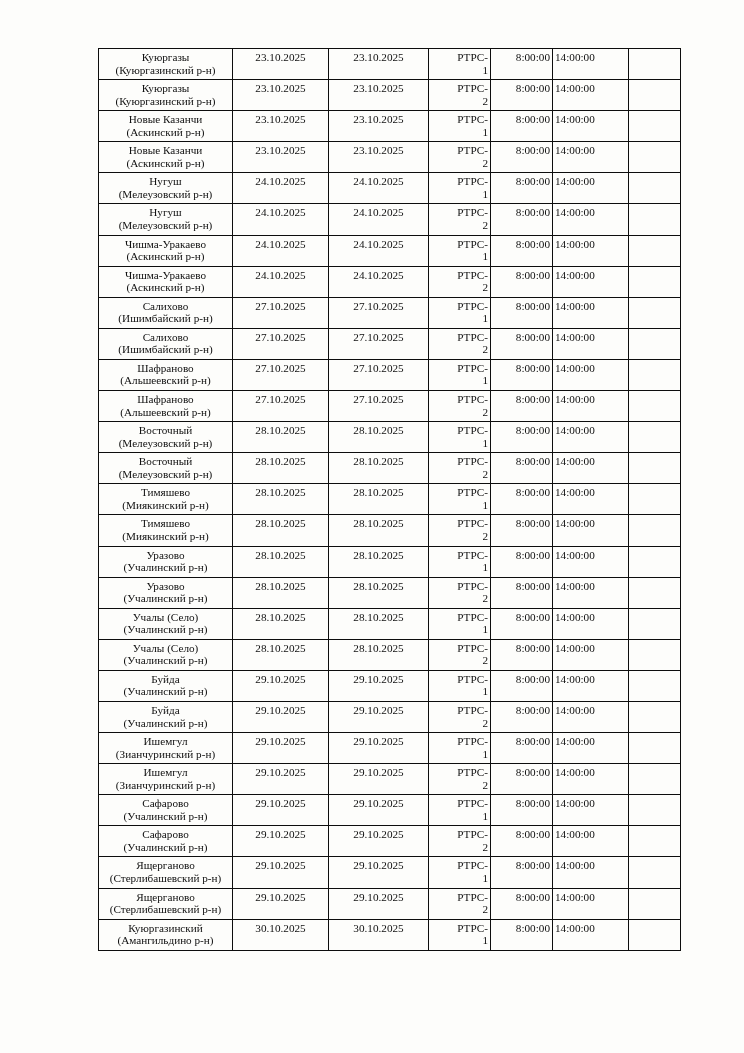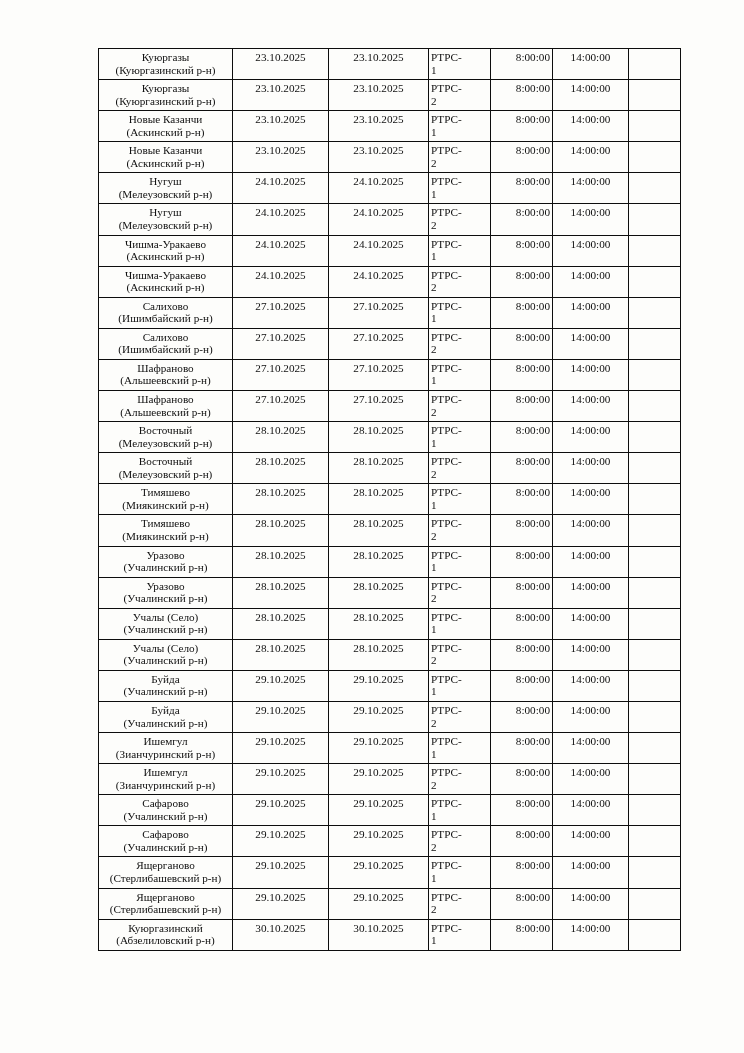"РТРС-" td.c-net { text-align: left -> right }
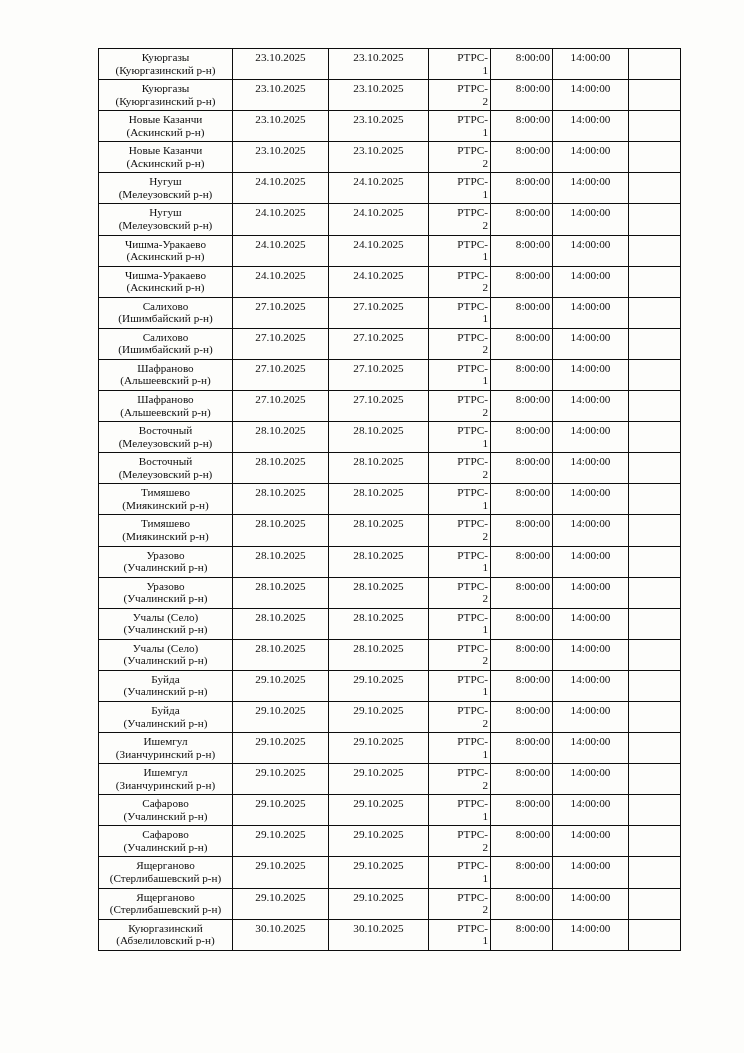"14:00:00" td.c-end { text-align: center -> none }
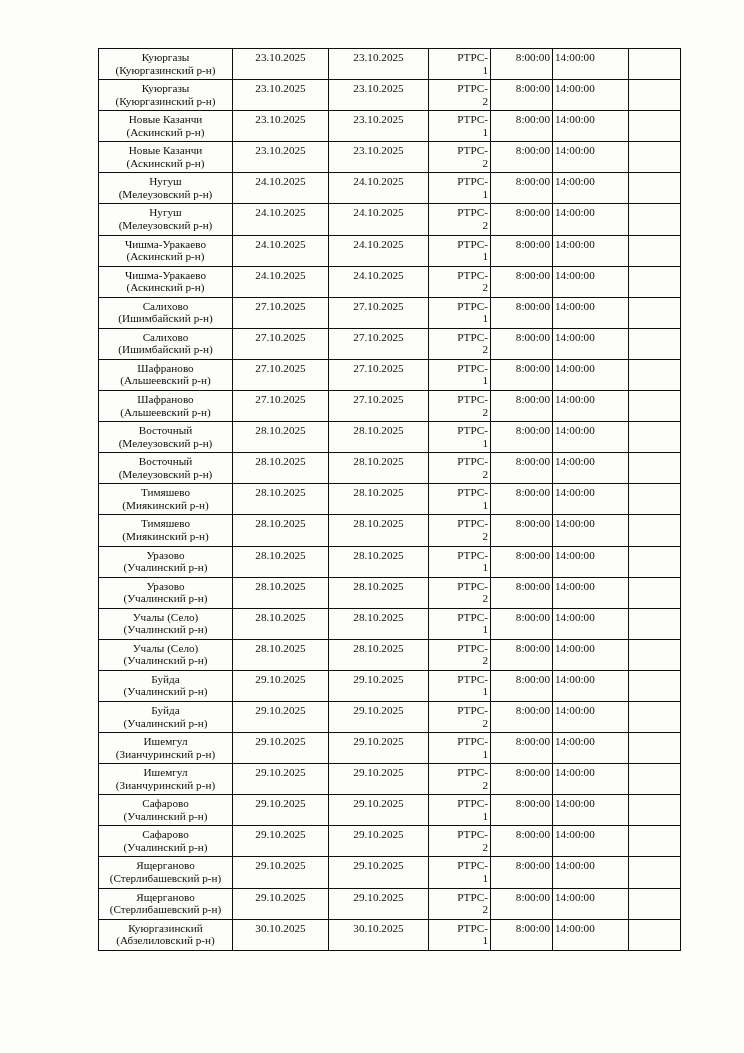"(Абзелиловский р-н)" span.loc-region { text: Абзелиловский -> Амангильдино }
